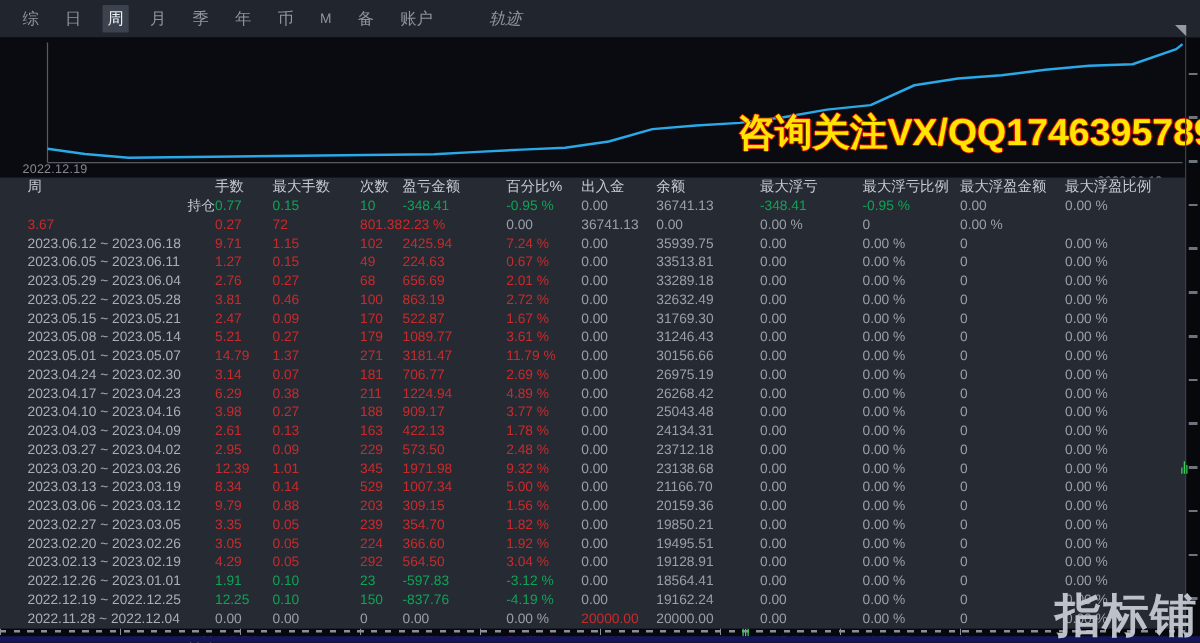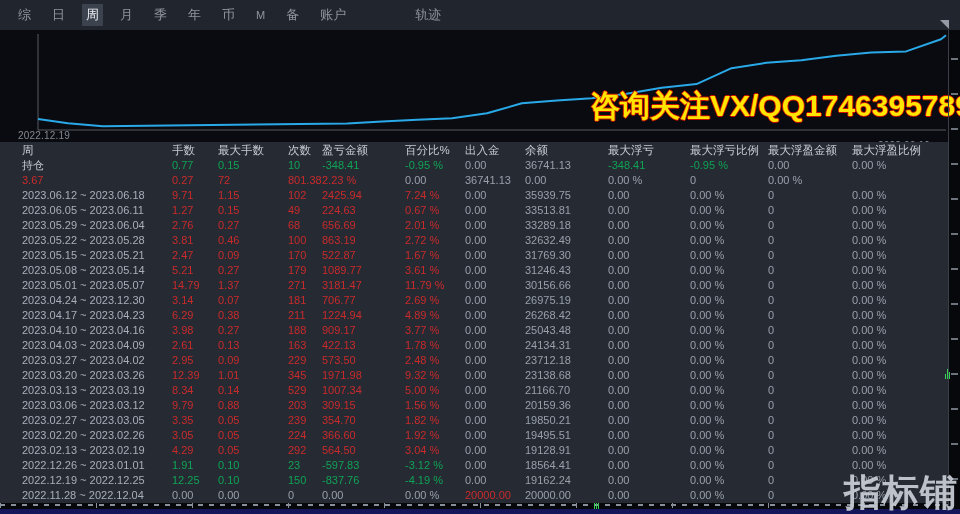"轨迹" .menu-item.gap { font-style: none -> italic; margin-left: 48px -> 24px }
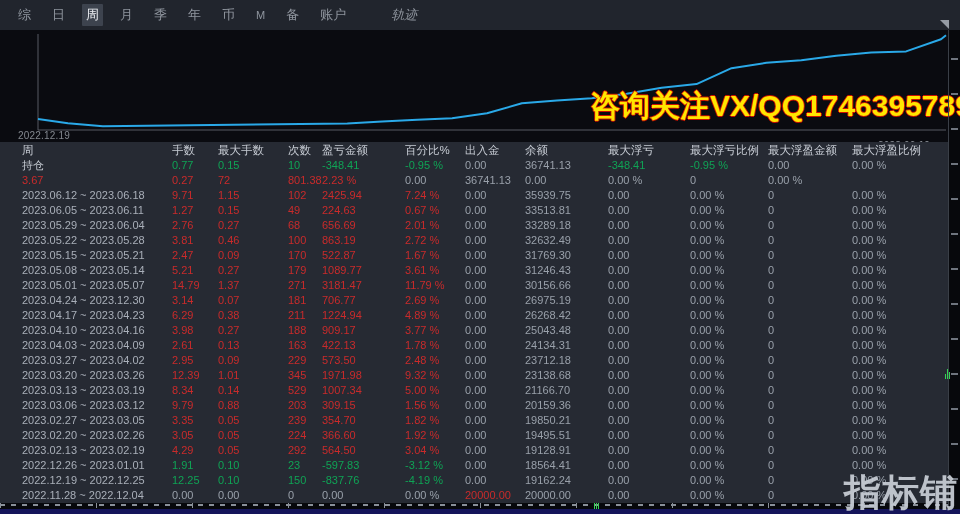"持仓" .trow .strong { text-align: none -> right }
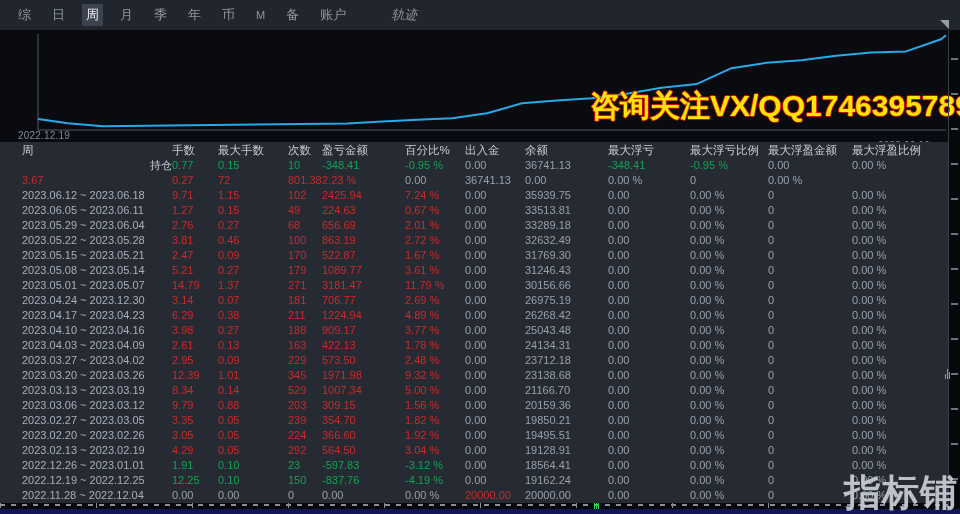"2023.04.24 ~ 2023.12.30" span.date { text: 2023.12.30 -> 2023.02.30 }
